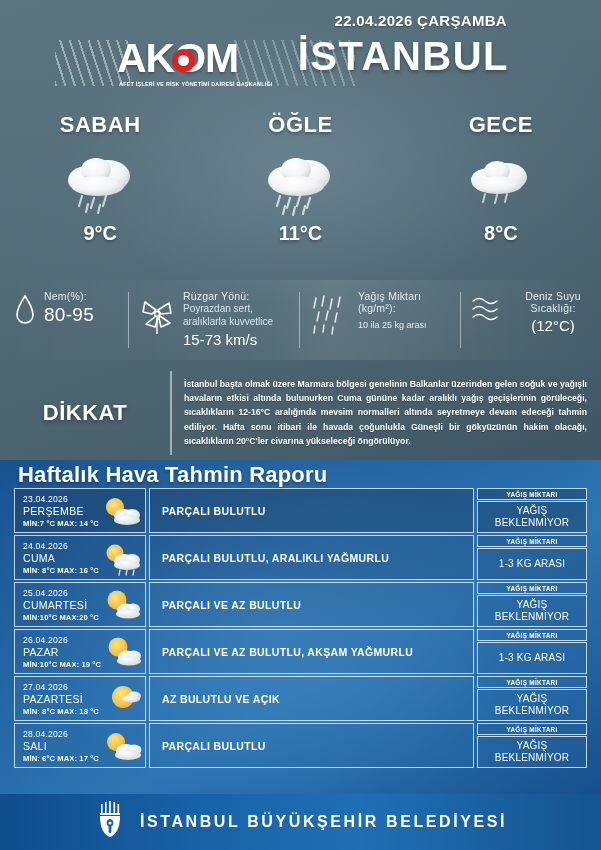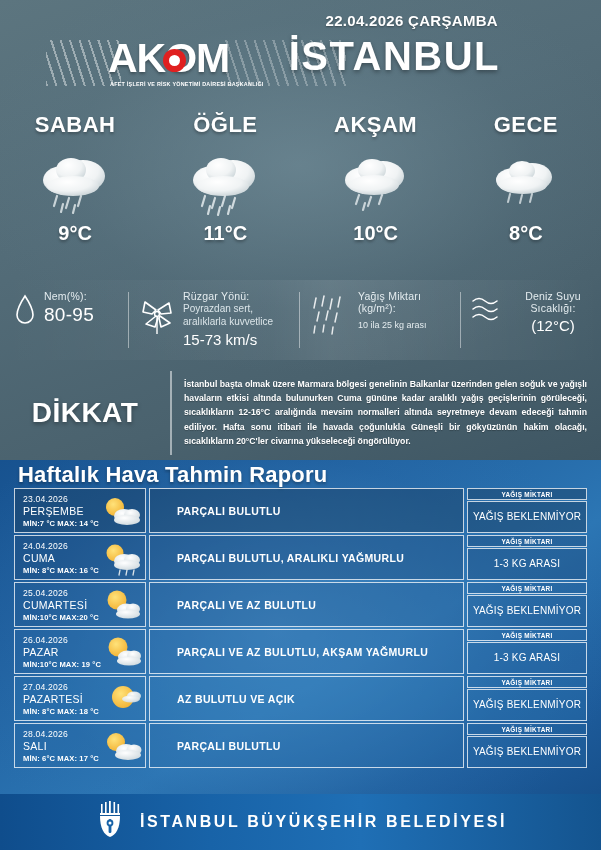"22.04.2026 ÇARŞAMBA" .header { left: 8px -> 17px }
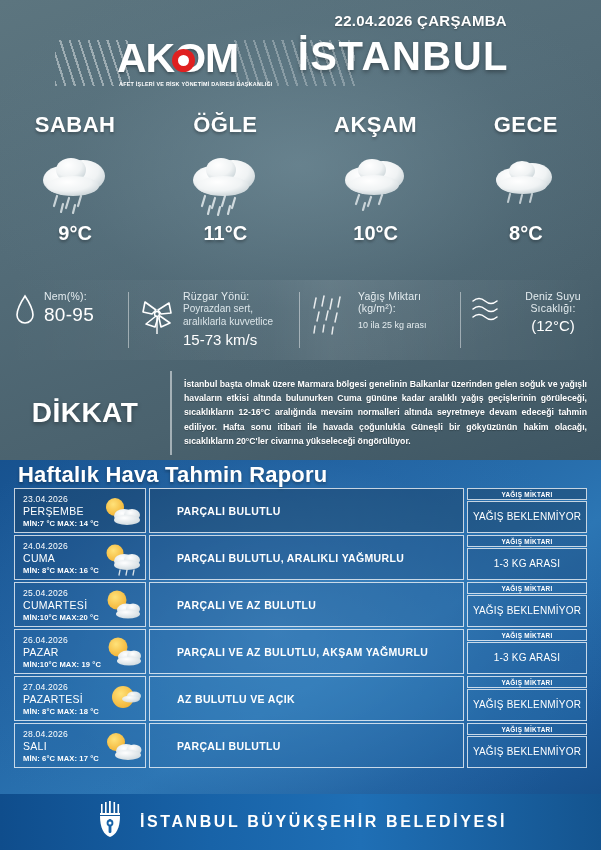"AKŞAM" div.dp { html: <div> <div>AKŞAM</div> <div> <svg> <ellipse></ellipse> <ellipse></ellipse> <ellipse></ellipse> <ellipse></ellipse> <g> <line></line> <line></line> <line></line> <line></line> </g> </svg> </div> <div>10°C</div> </div> -> none }
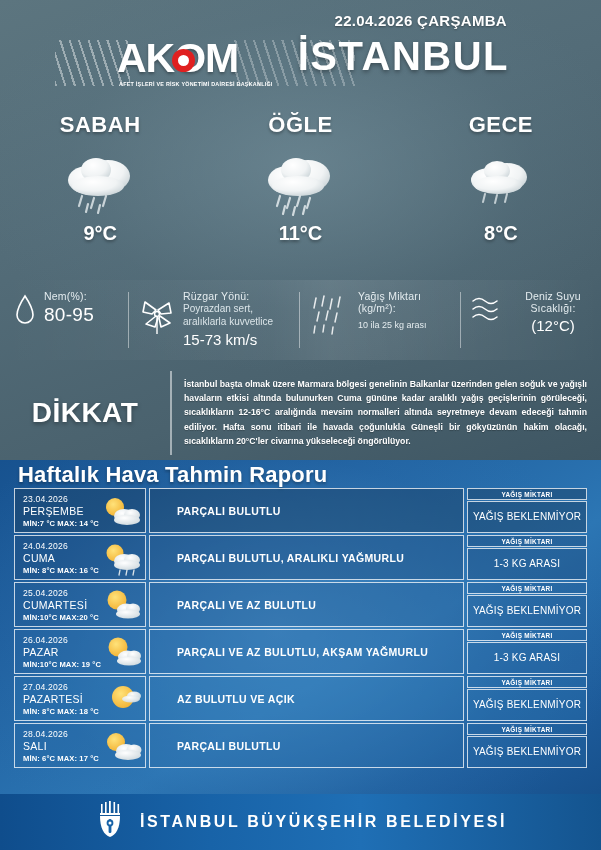"DİKKAT" .dikkat-label { font-size: 28px -> 22px }
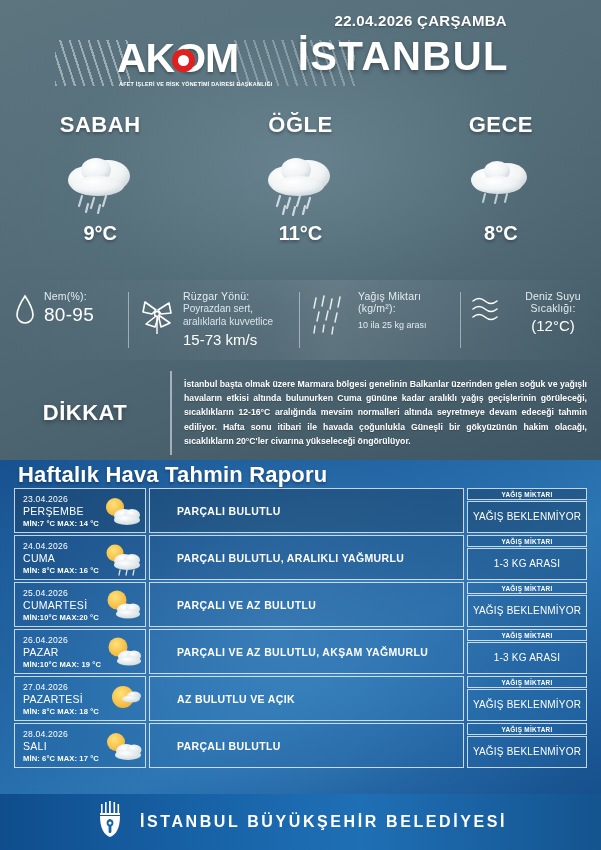"PARÇALI BULUTLU" .w-desc { padding-left: 27px -> 12px }
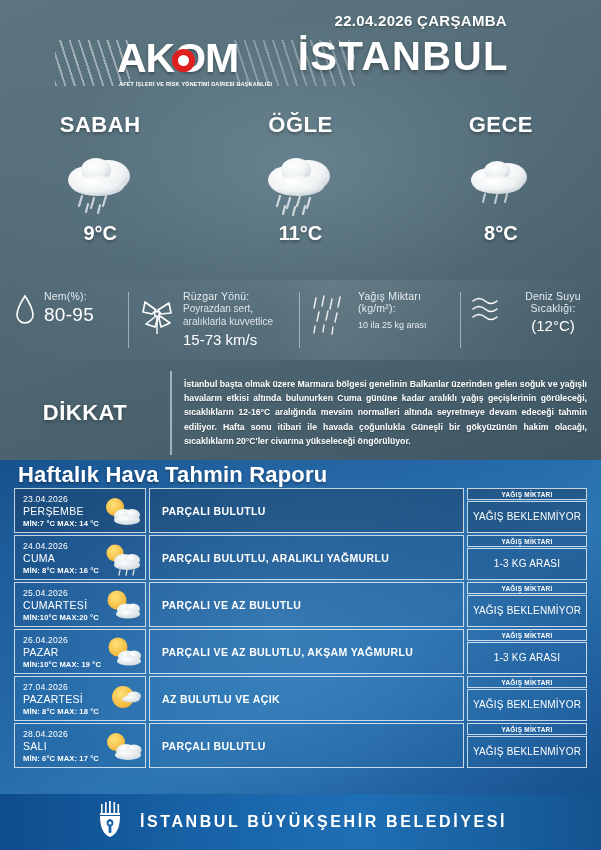"YAĞIŞ BEKLENMİYOR" .w-prec { width: 120px -> 110px }
